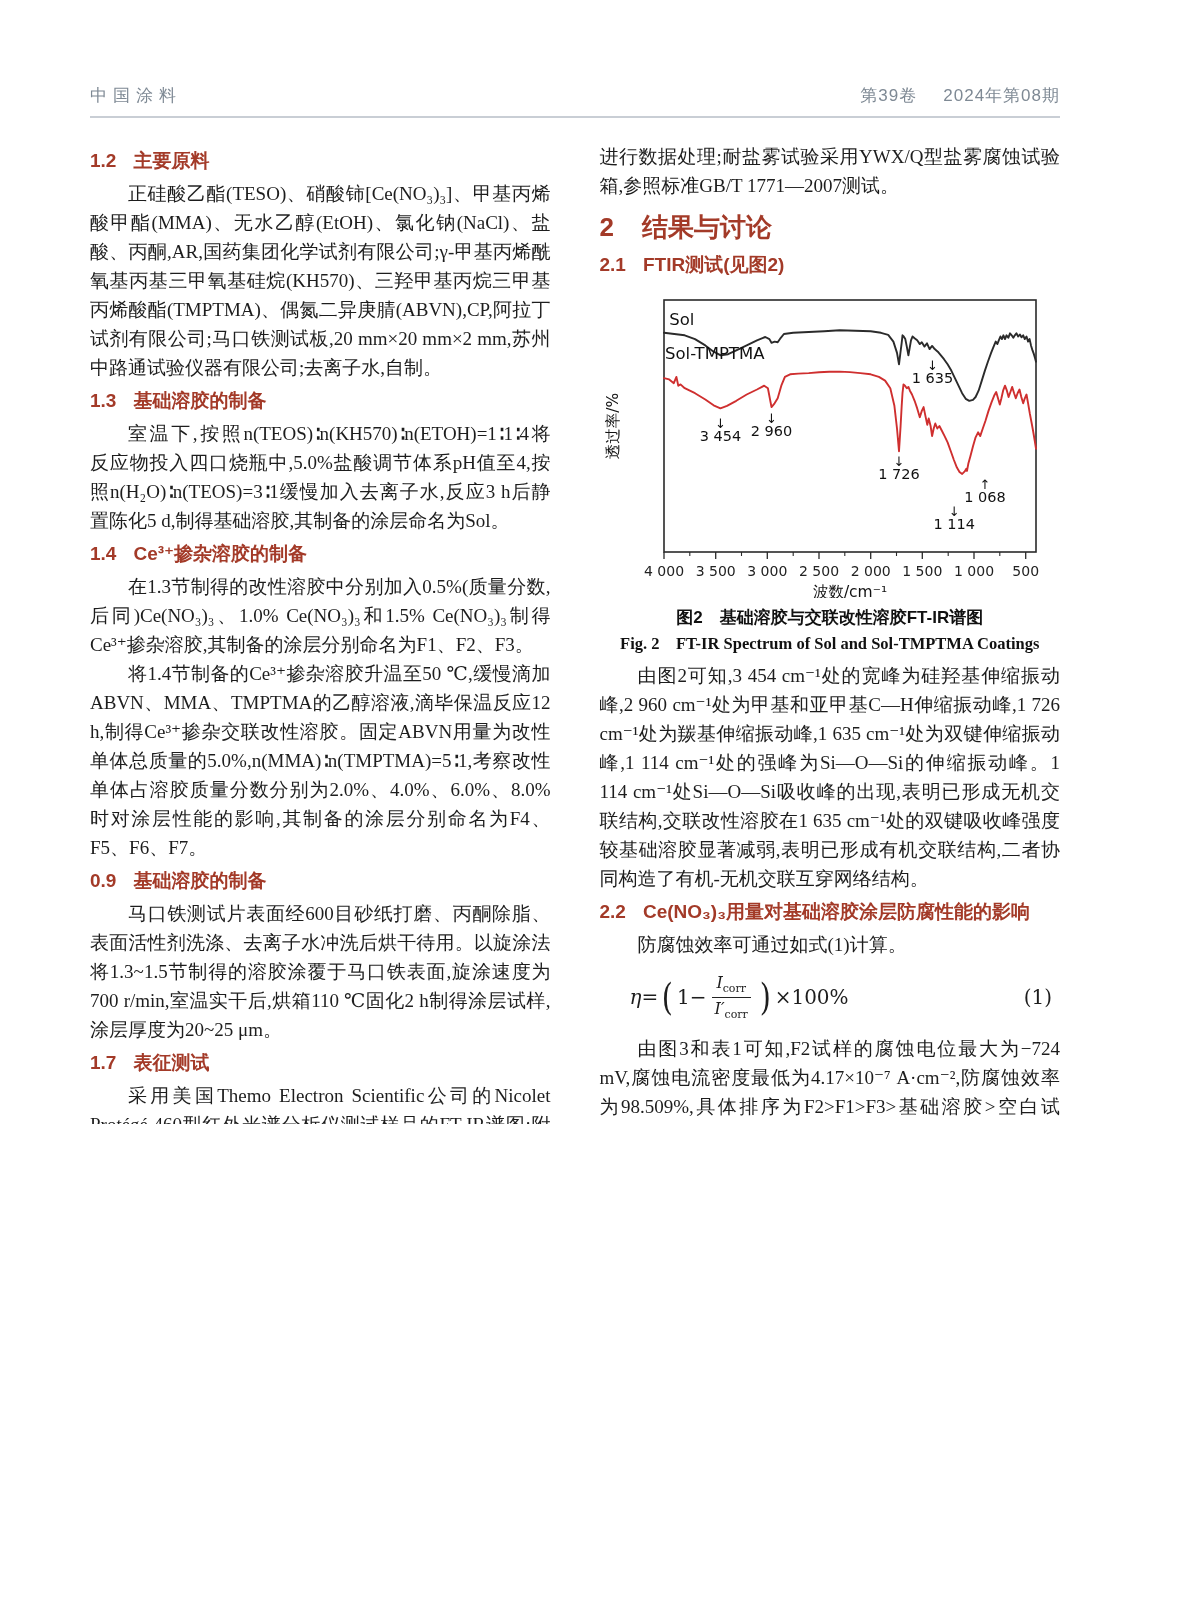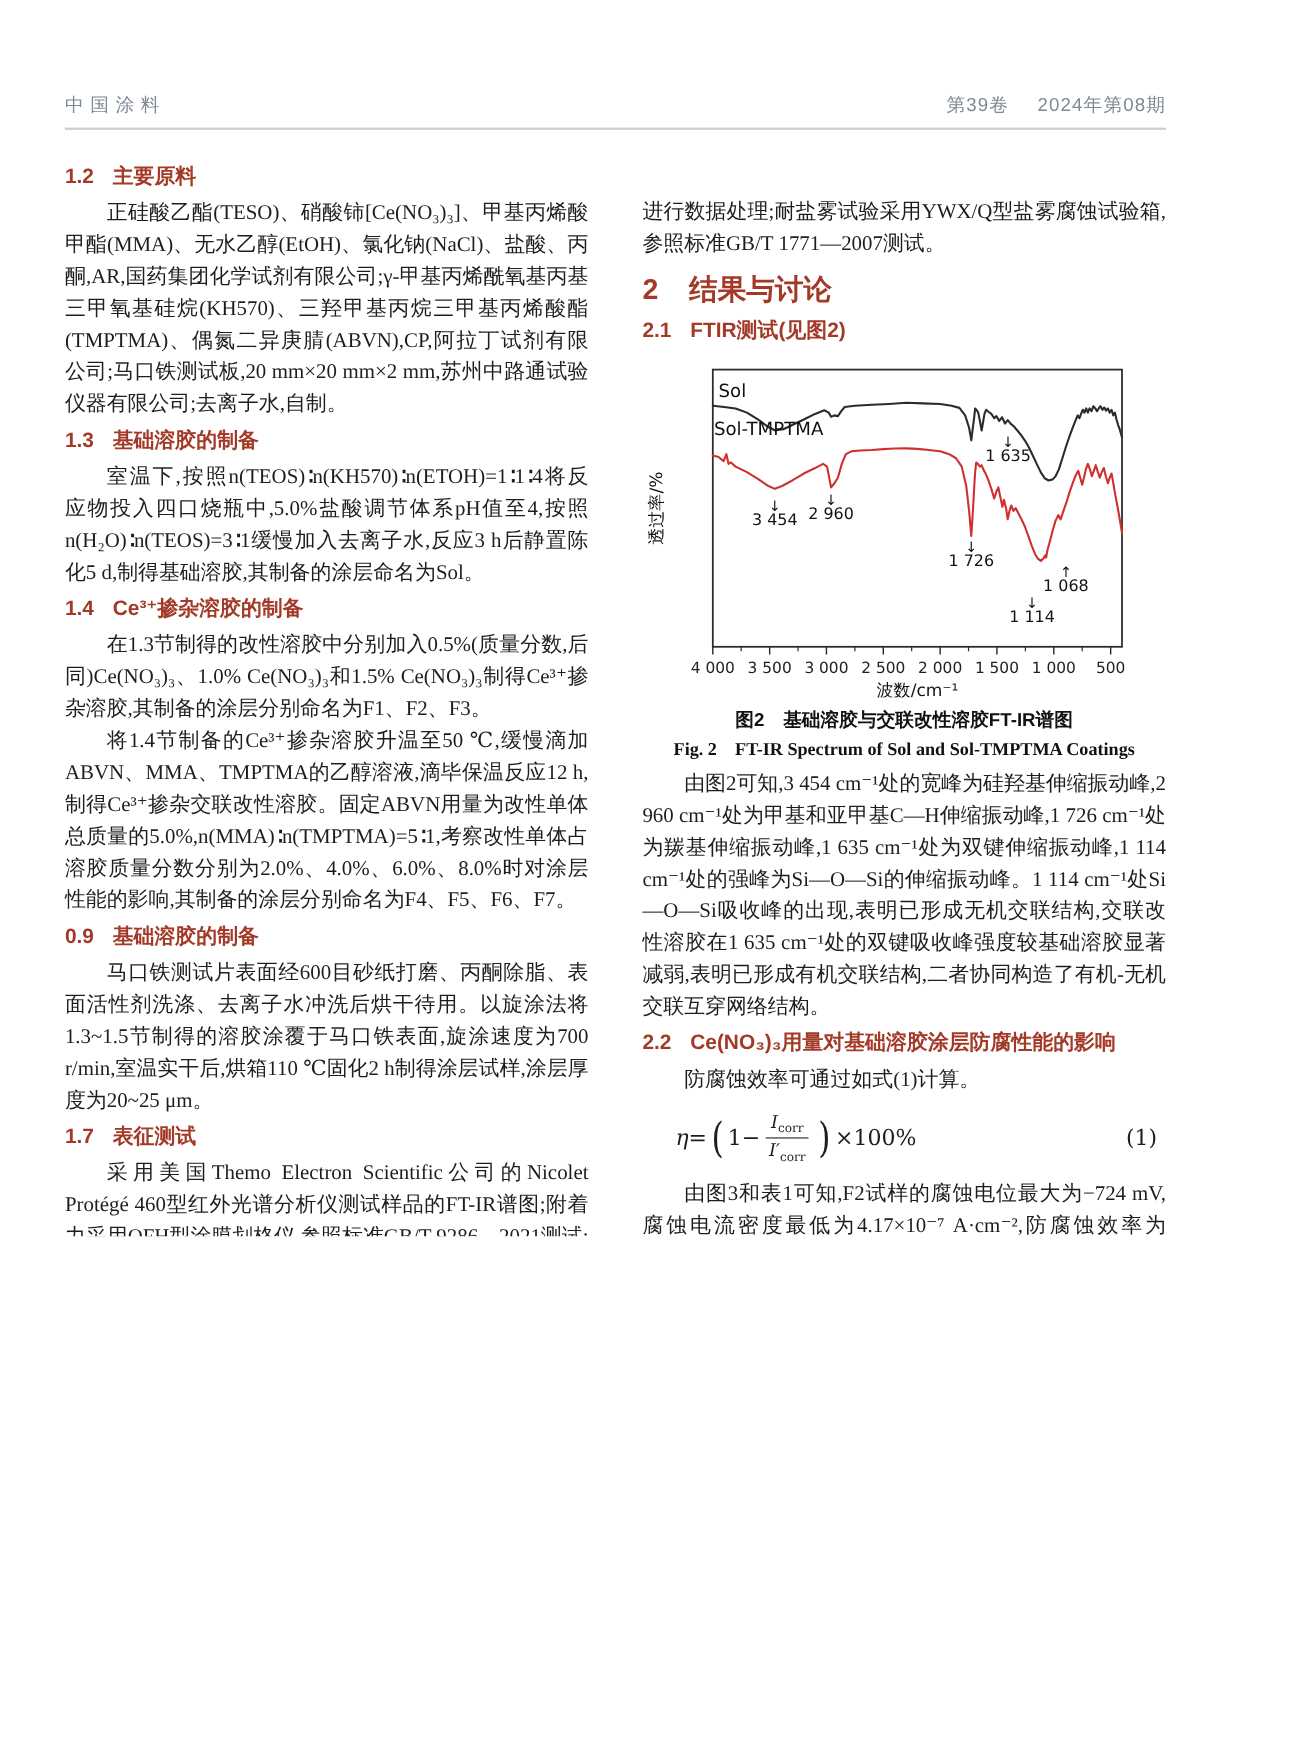"中国涂料" .page { padding: 84px 127px 0 59px -> 84px 127px 0 90px }
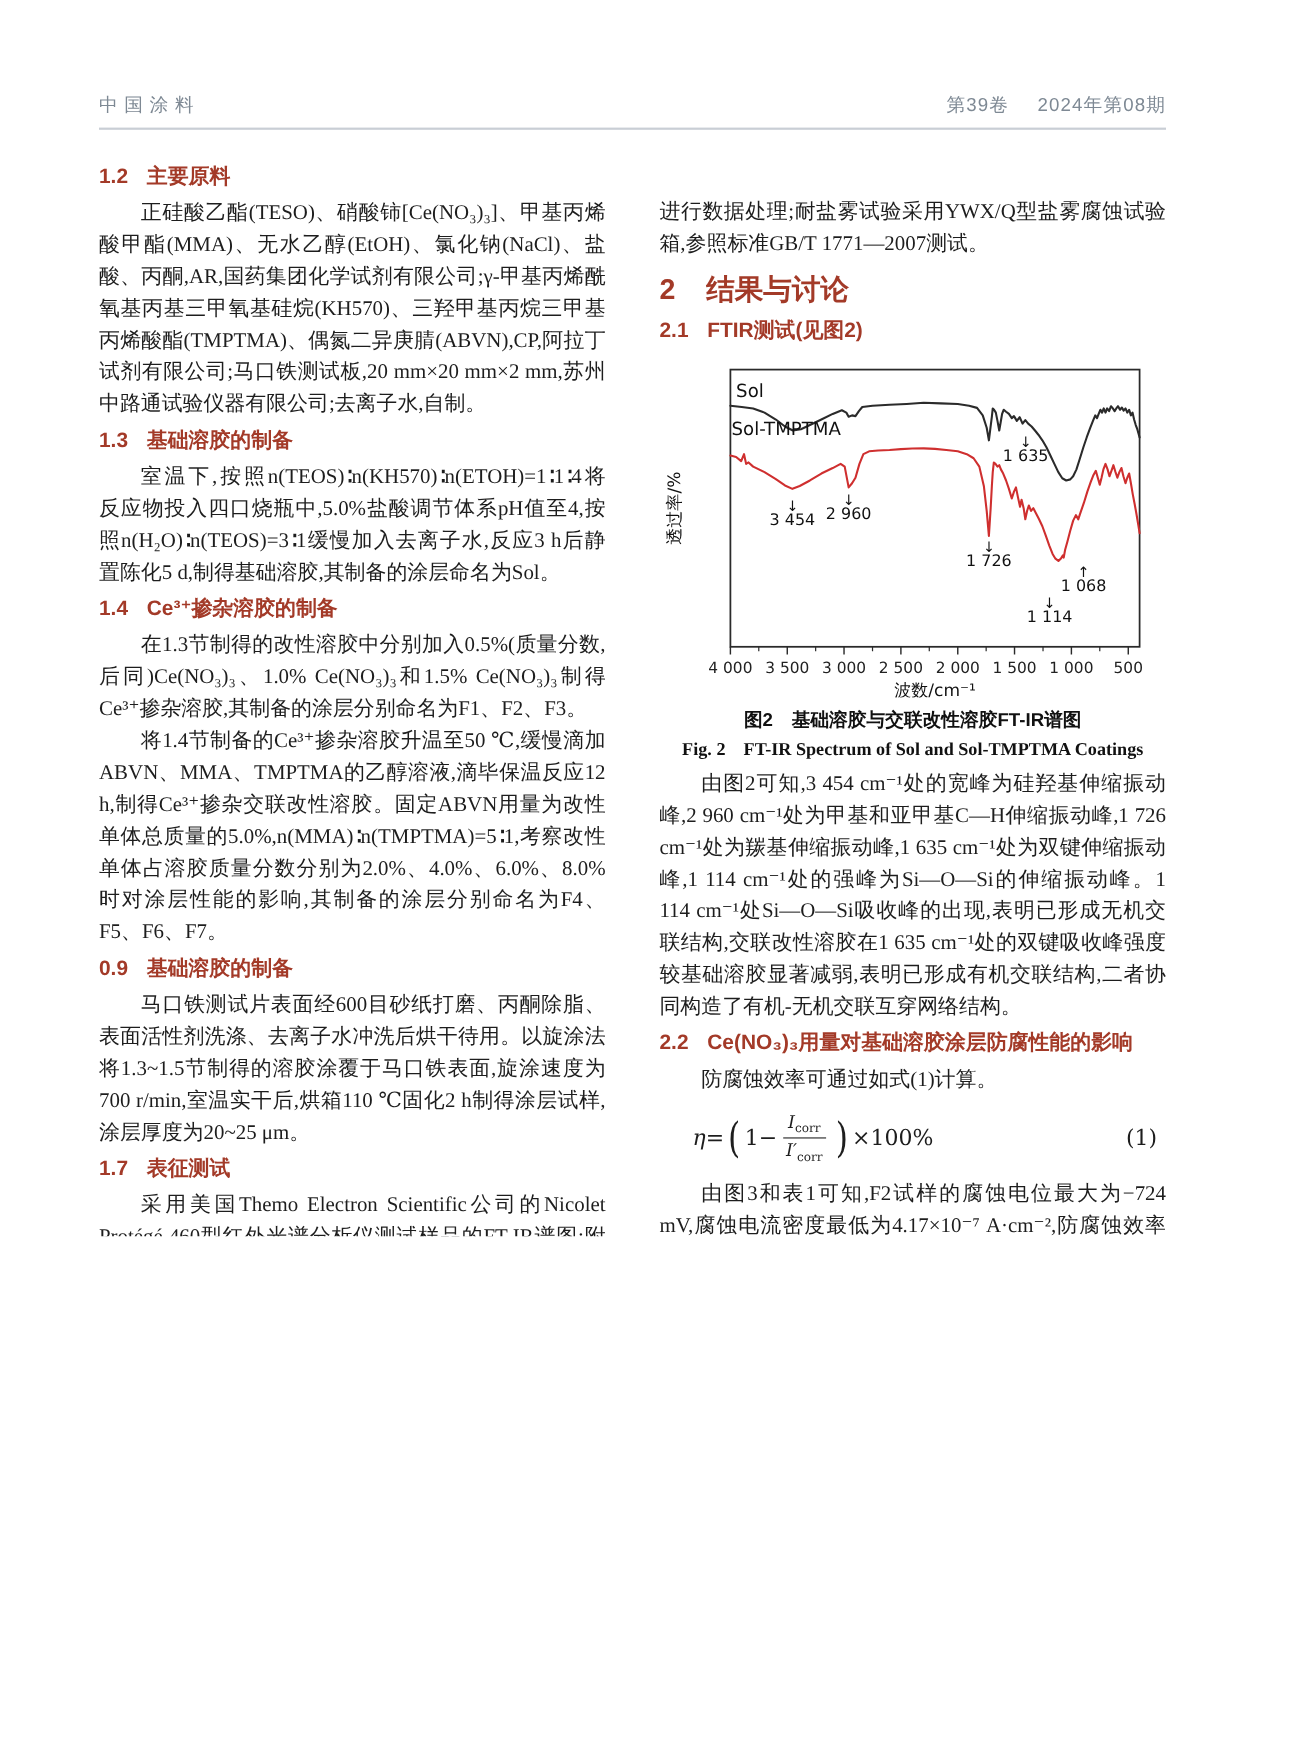"进行数据处理;耐盐雾试验采用YWX/Q型盐雾腐蚀试验箱,参照标准GB/T" p.noindent { margin-top: 36px -> none }
